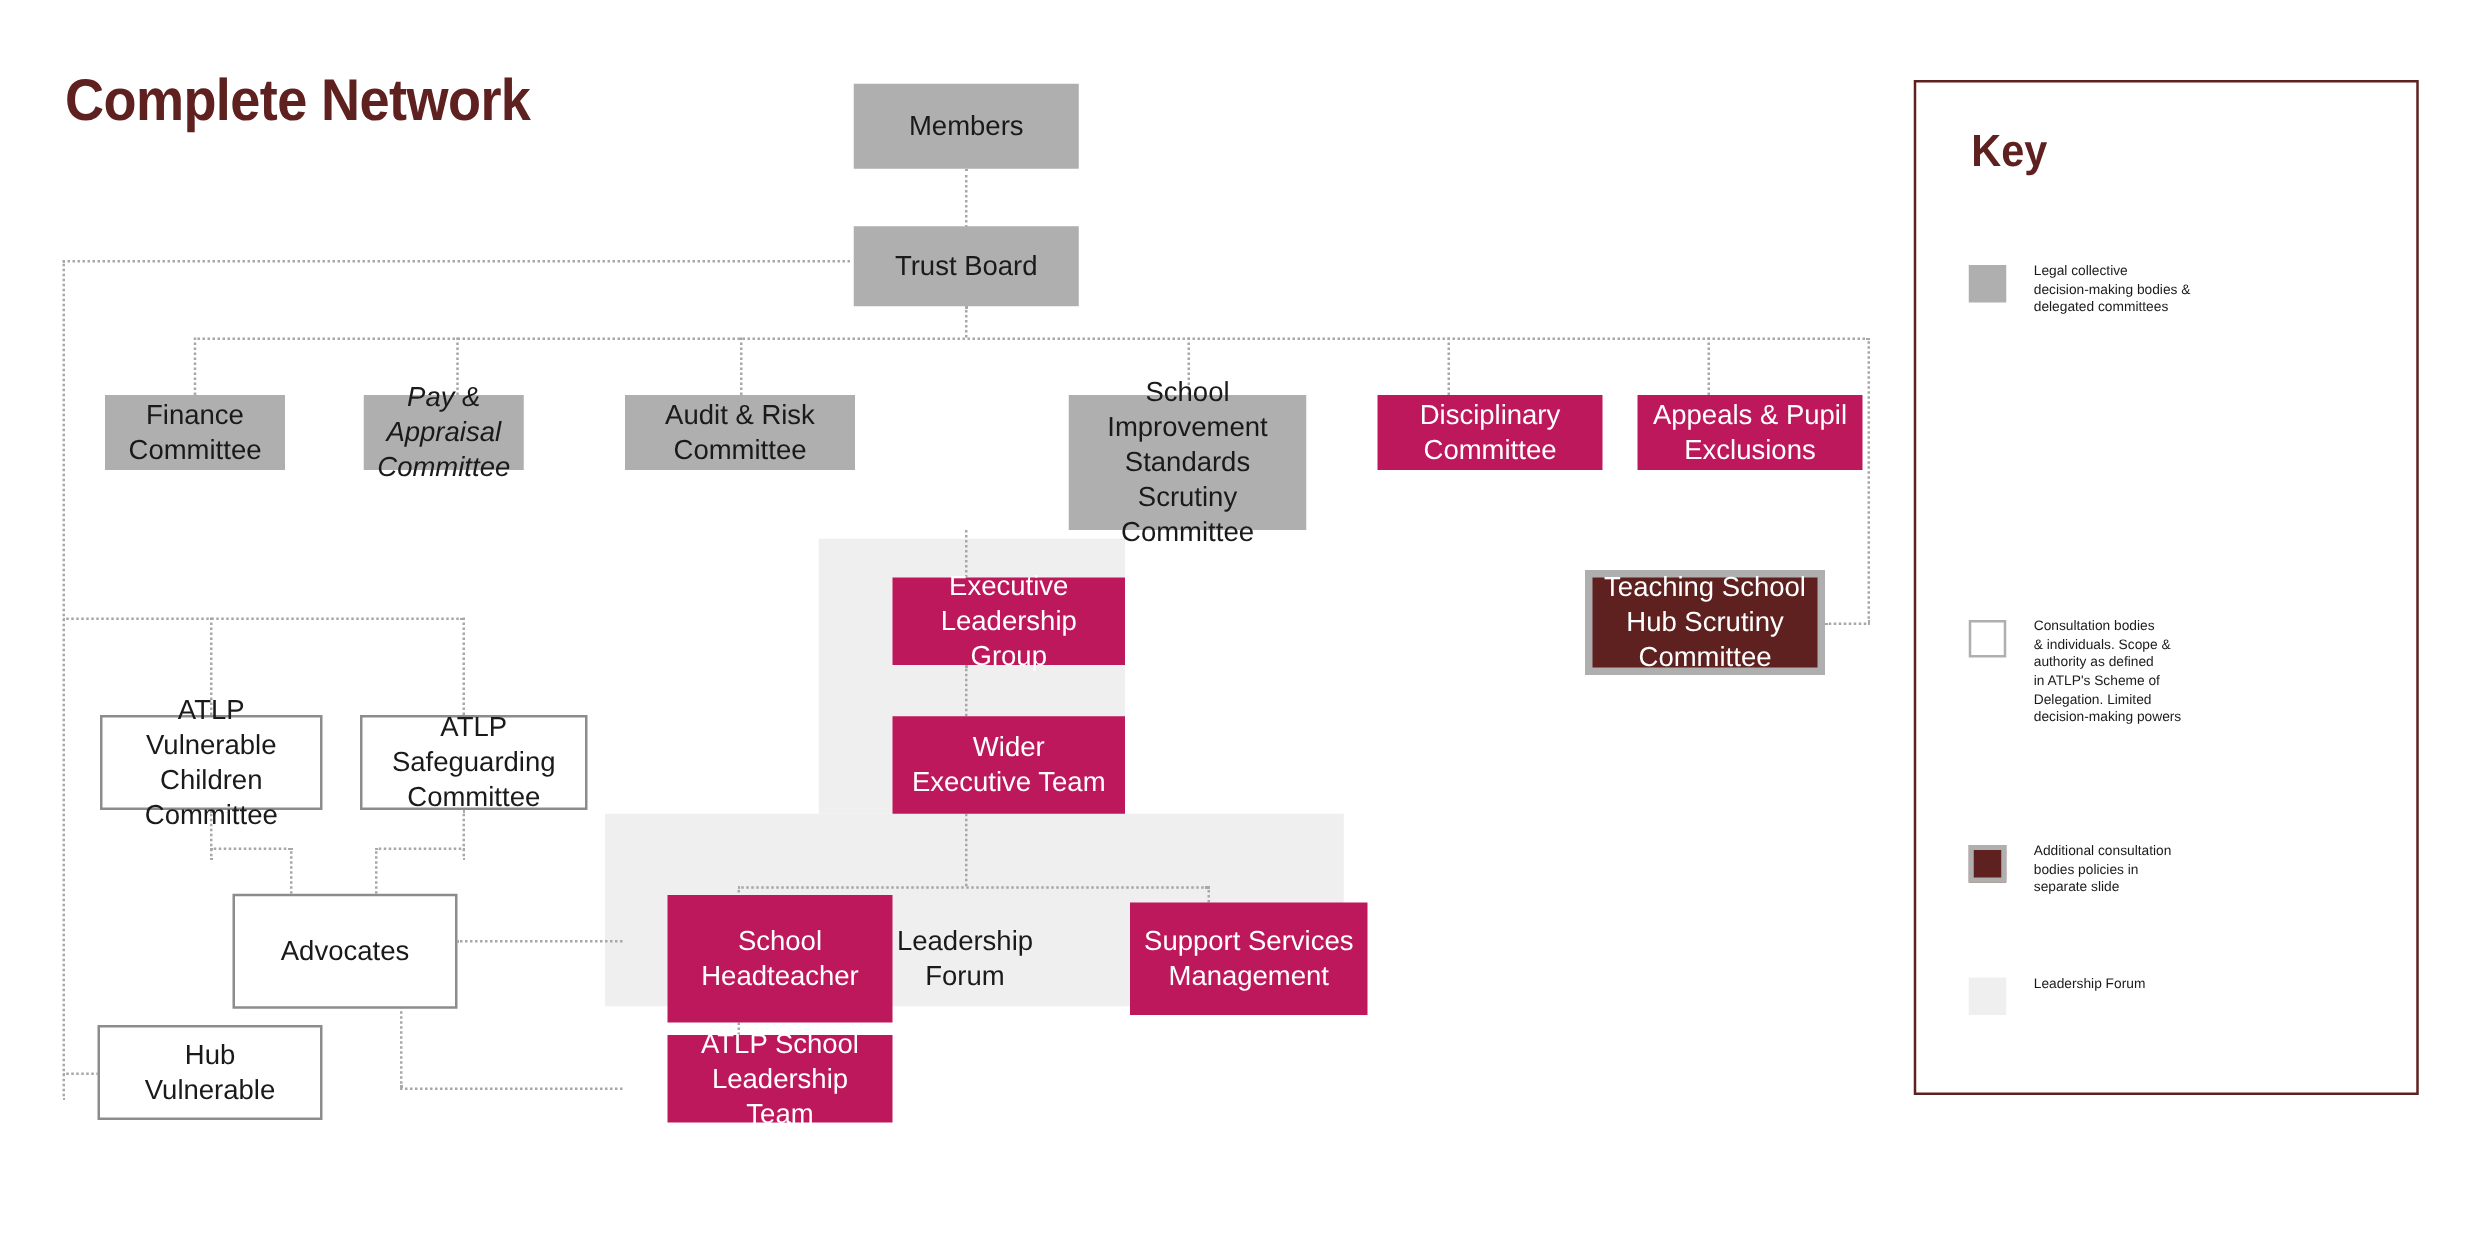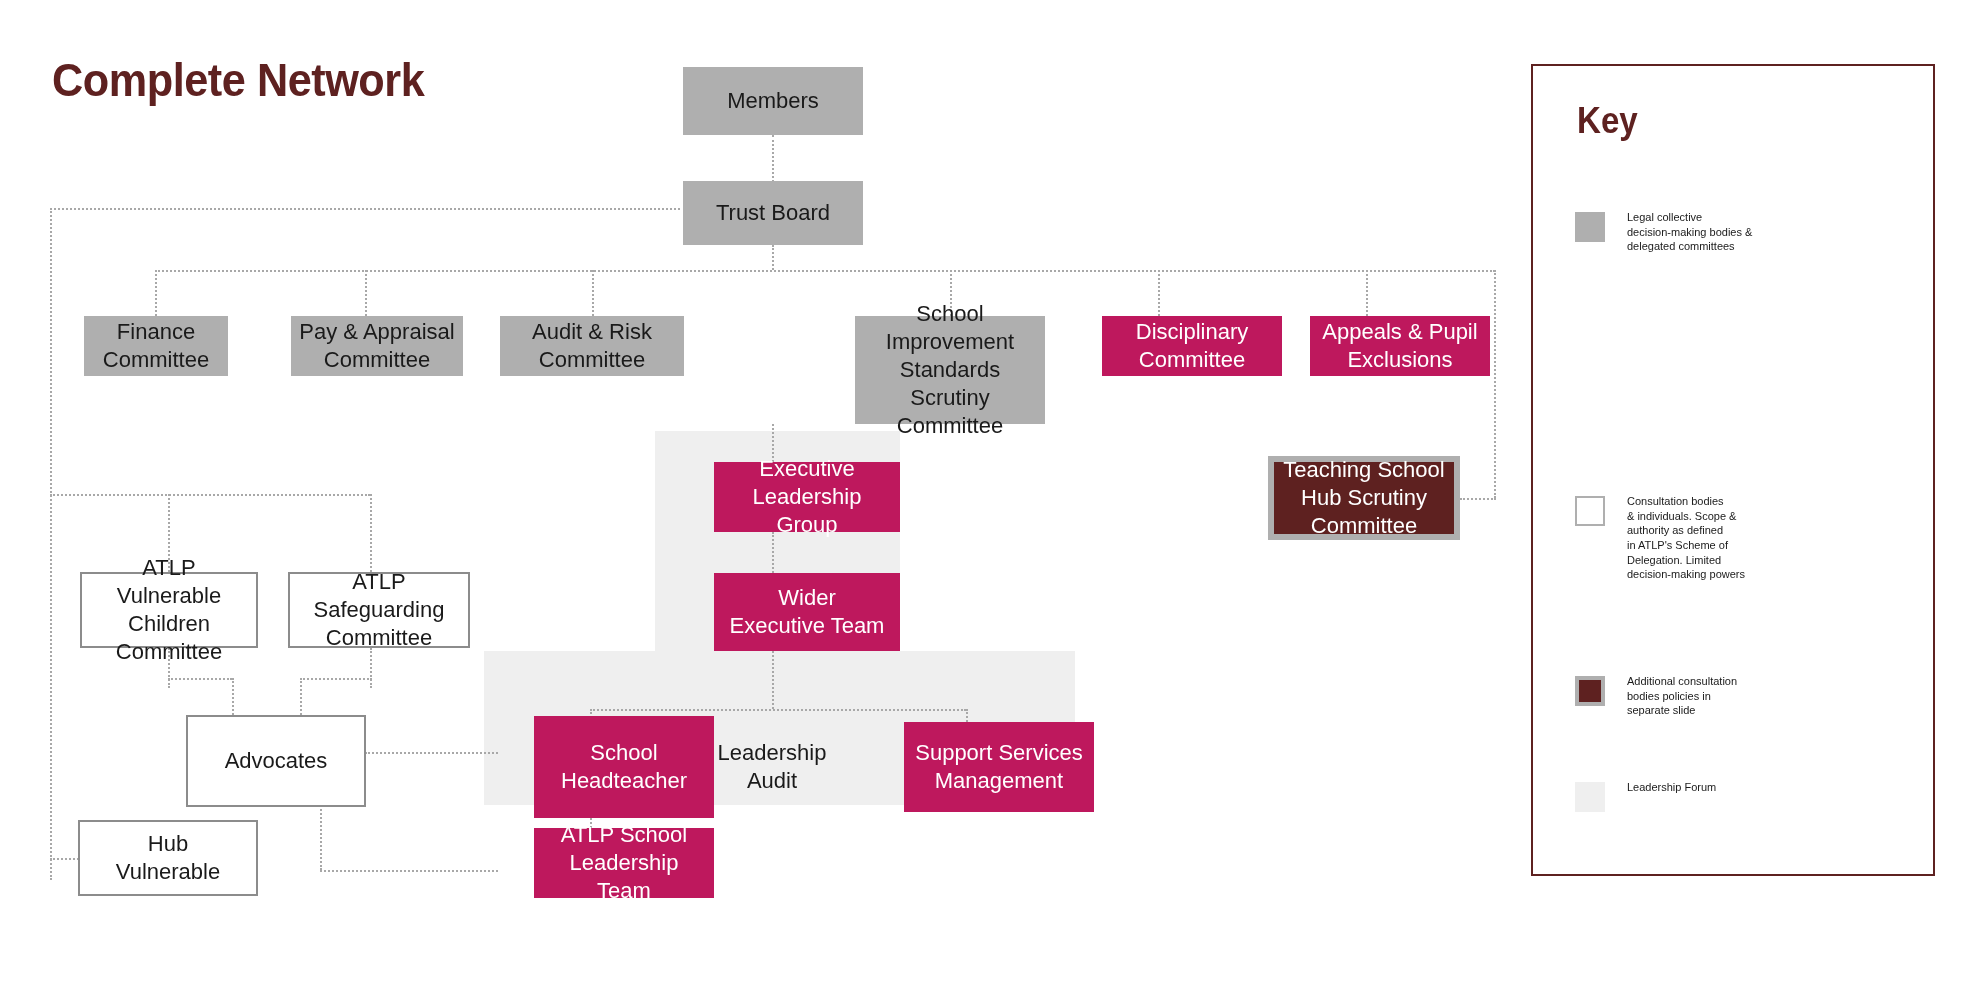"Pay & Appraisal" div.node { font-style: none -> italic; width: 172px -> 128px }
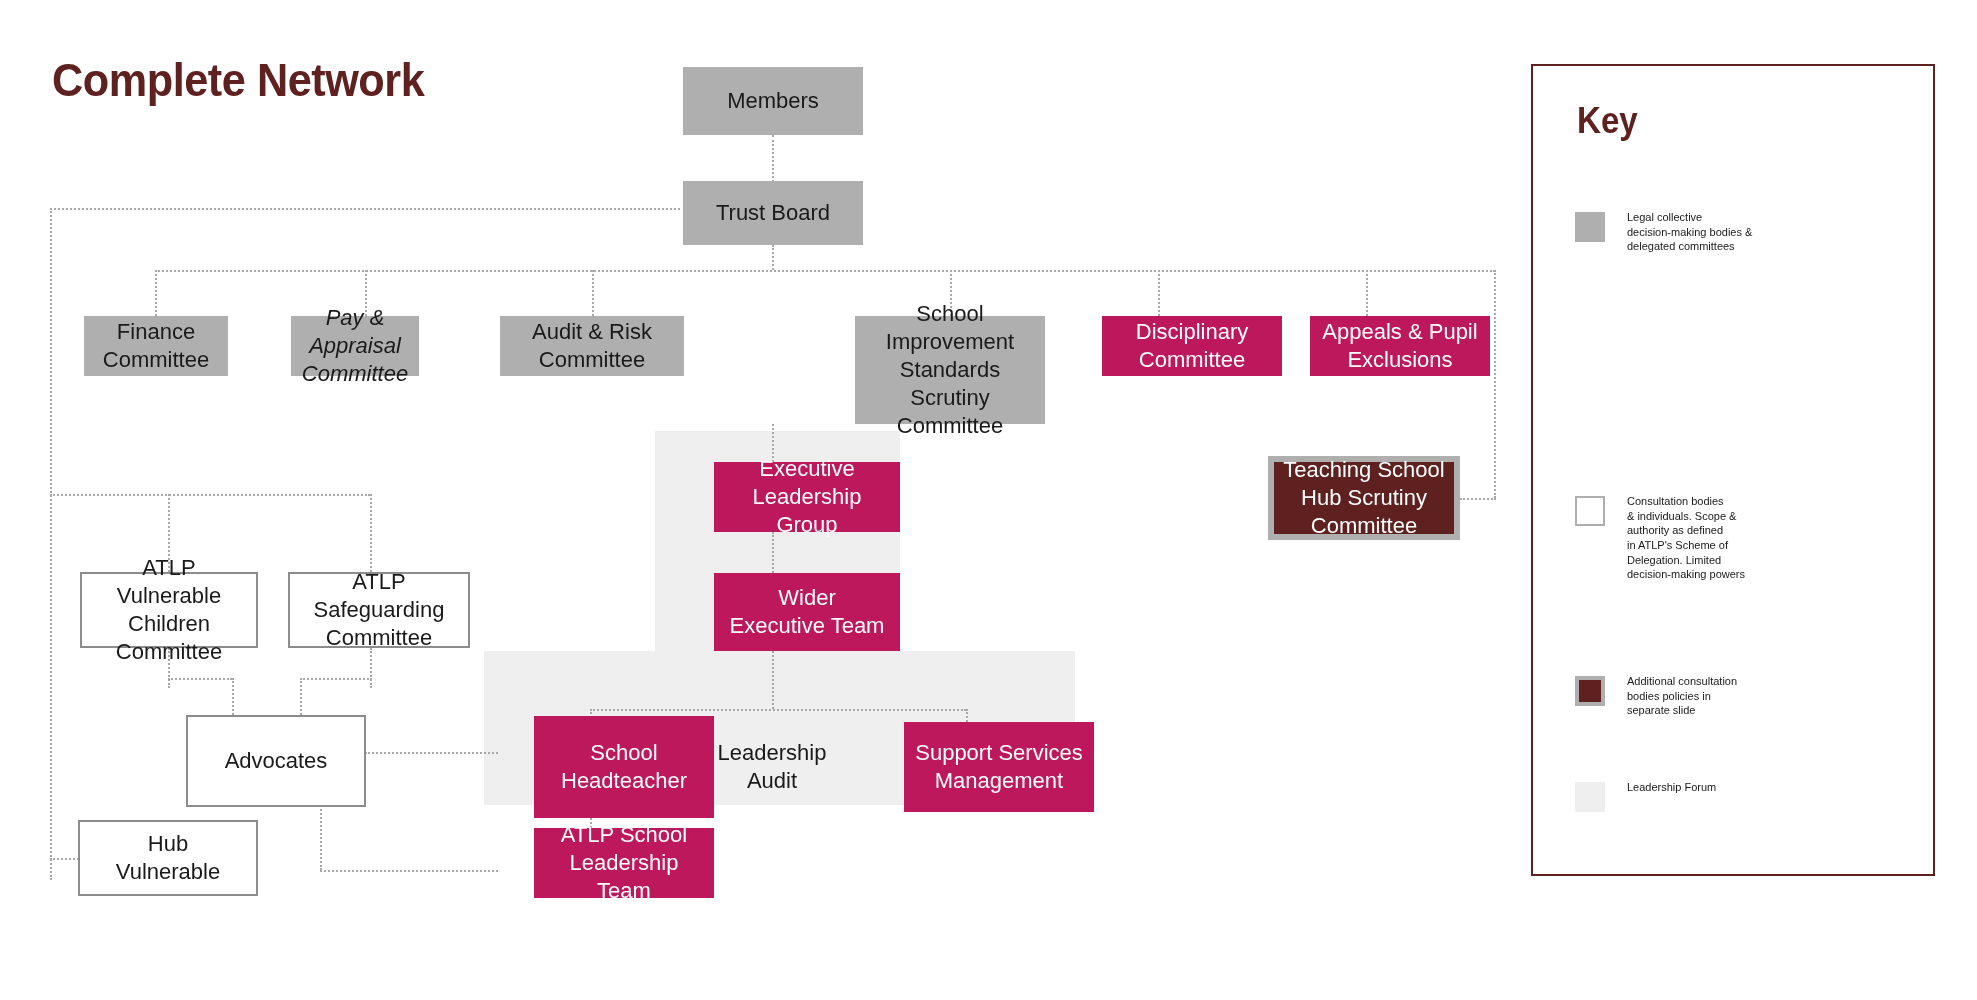"Leadership" span { text: Audit -> Forum }
